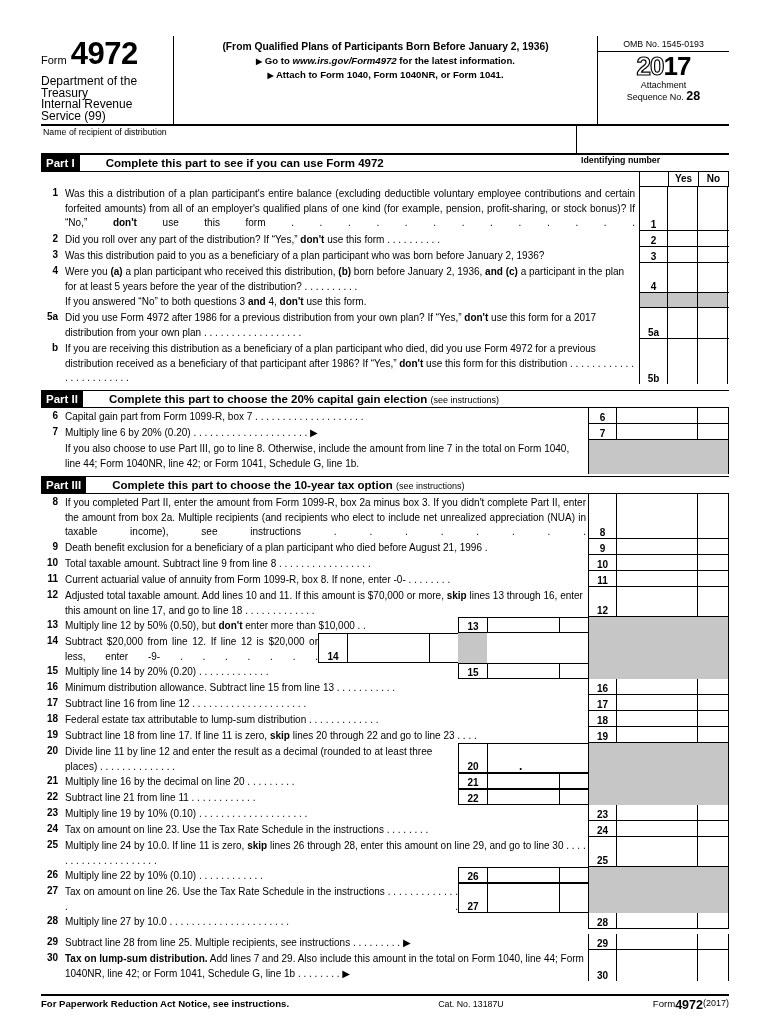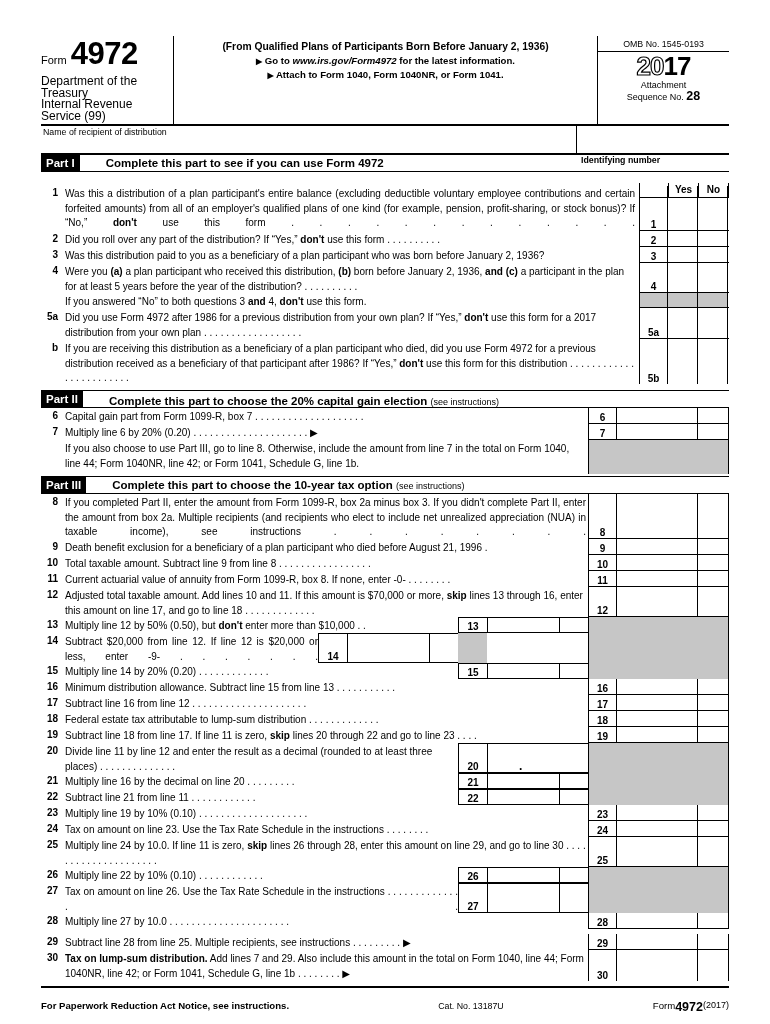"Yes" .ynhead { top: 11px -> 0 }
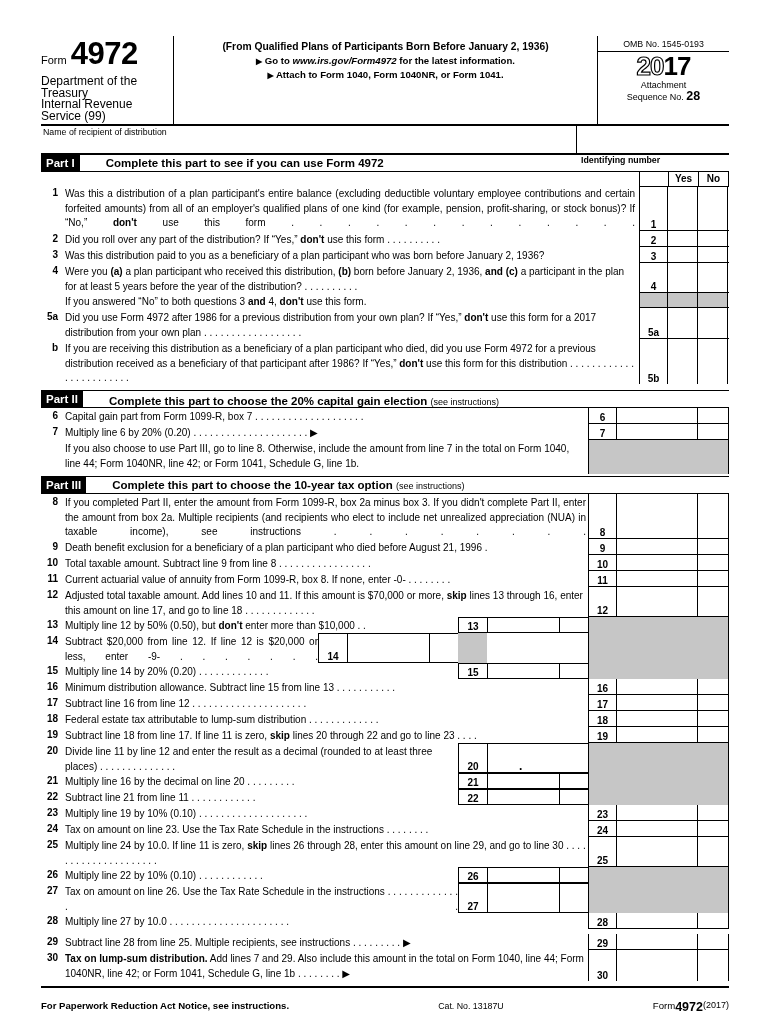"Part II" div.partbar { align-items: flex-end -> none }
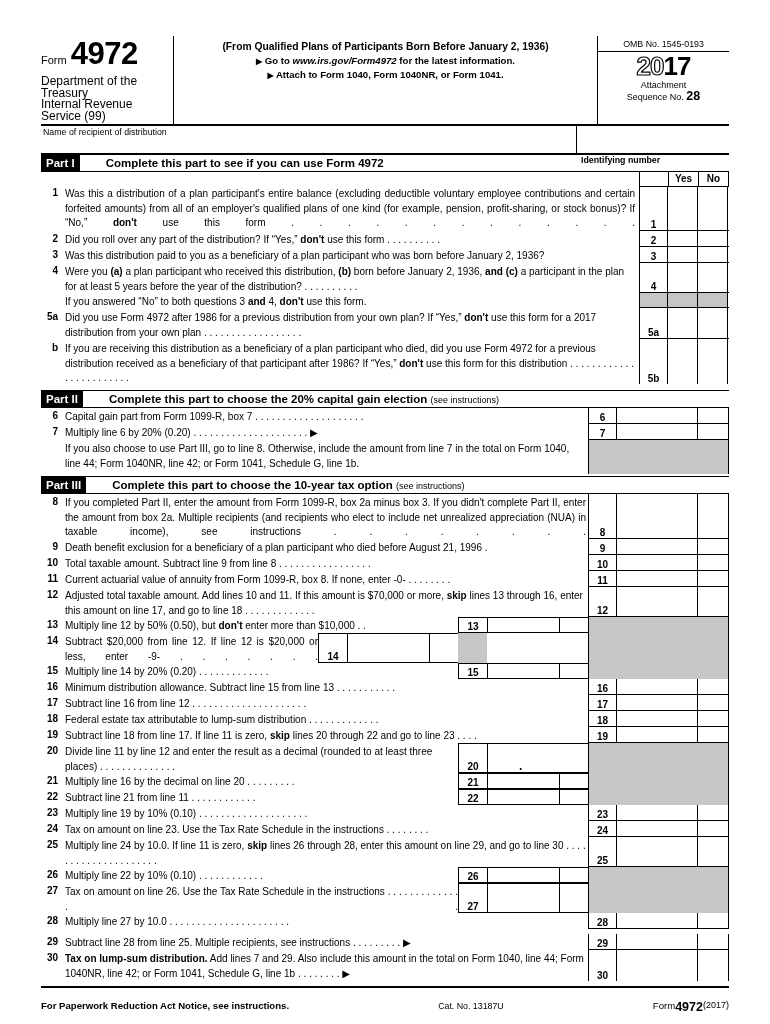"For Paperwork Reduction Act Notice," .foot { margin-top: 4px -> 12px; padding-top: 12px -> 2px }
